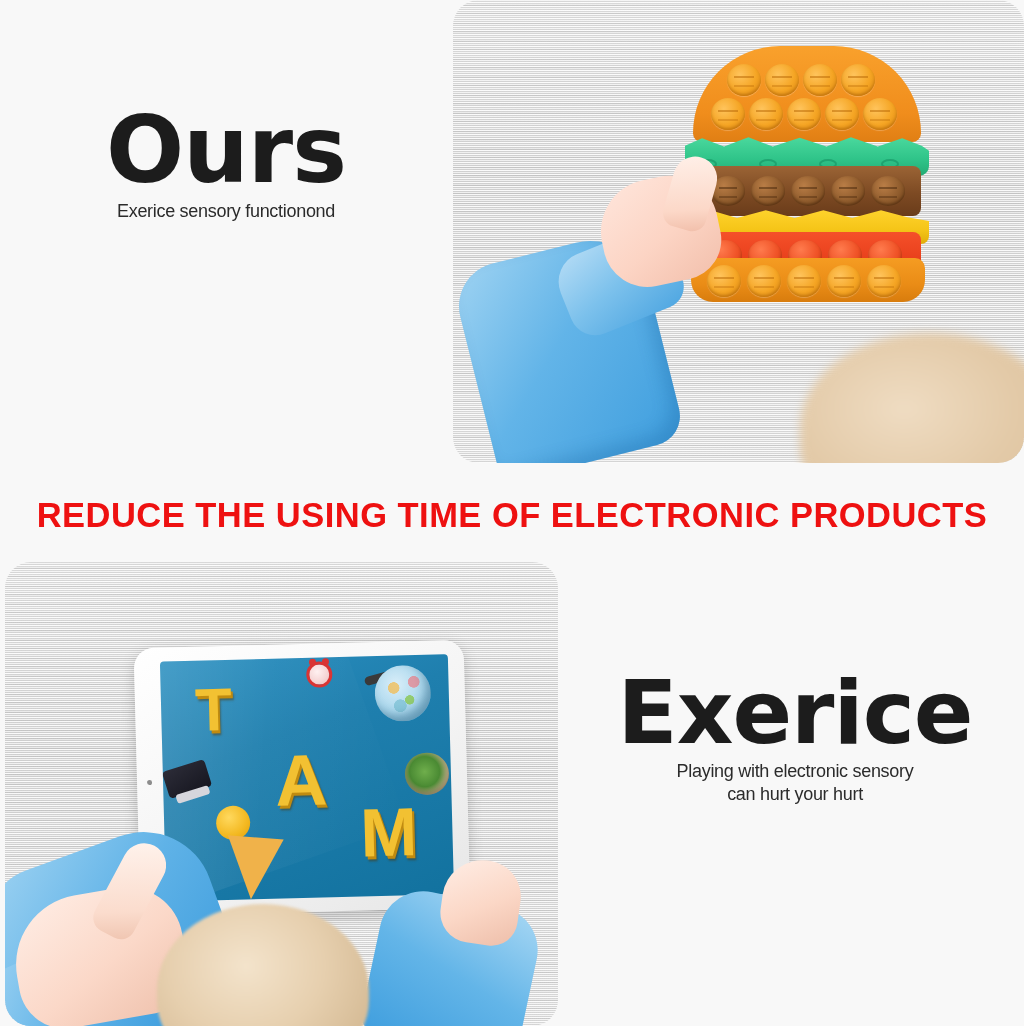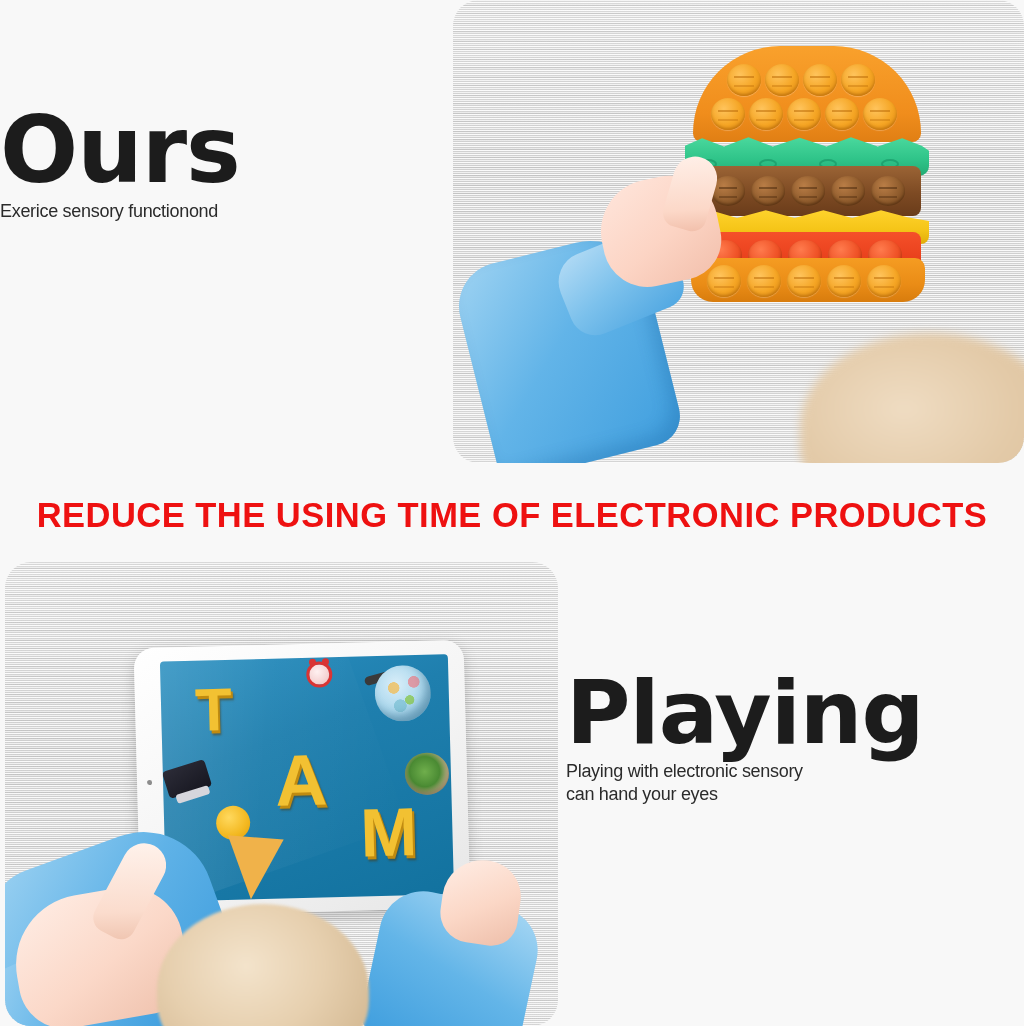"Ours" .text-block { text-align: left -> center }
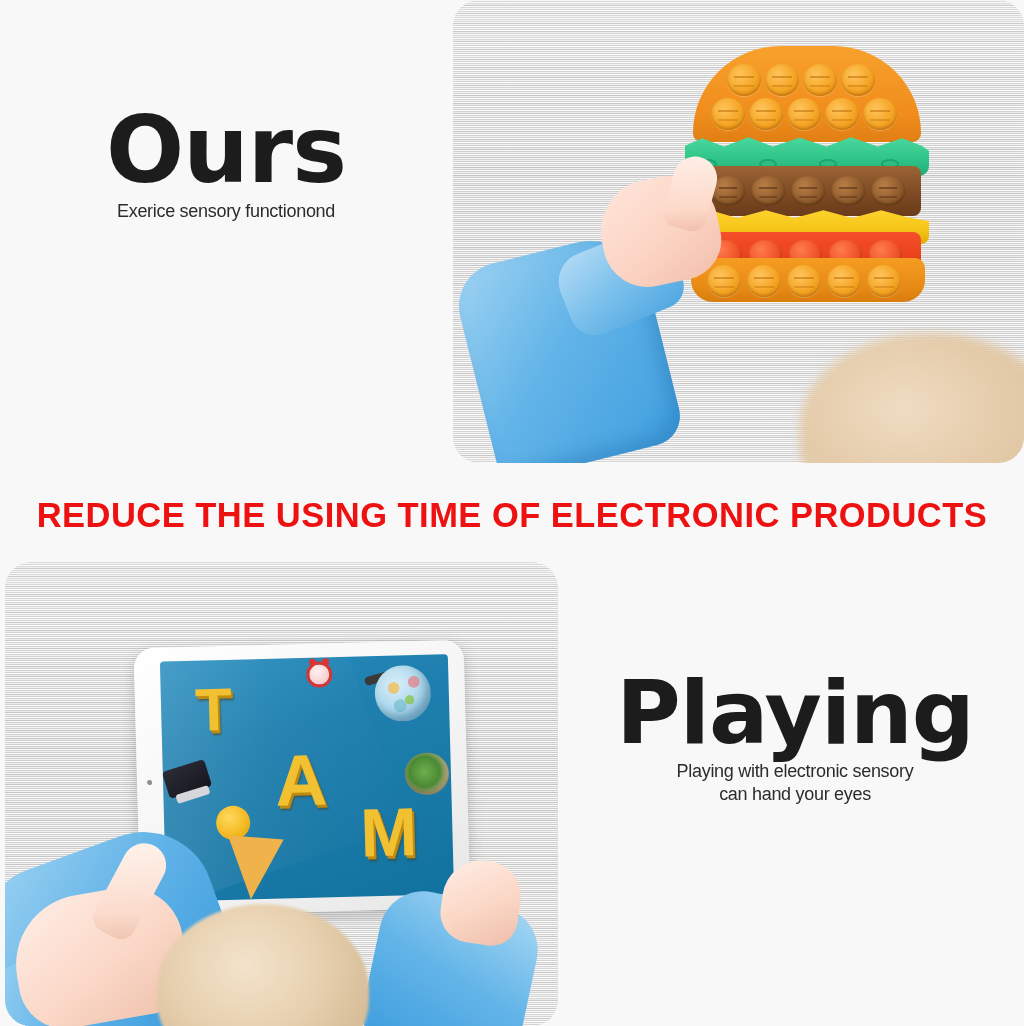"Playing" div.headline { text: Playing -> Exerice }
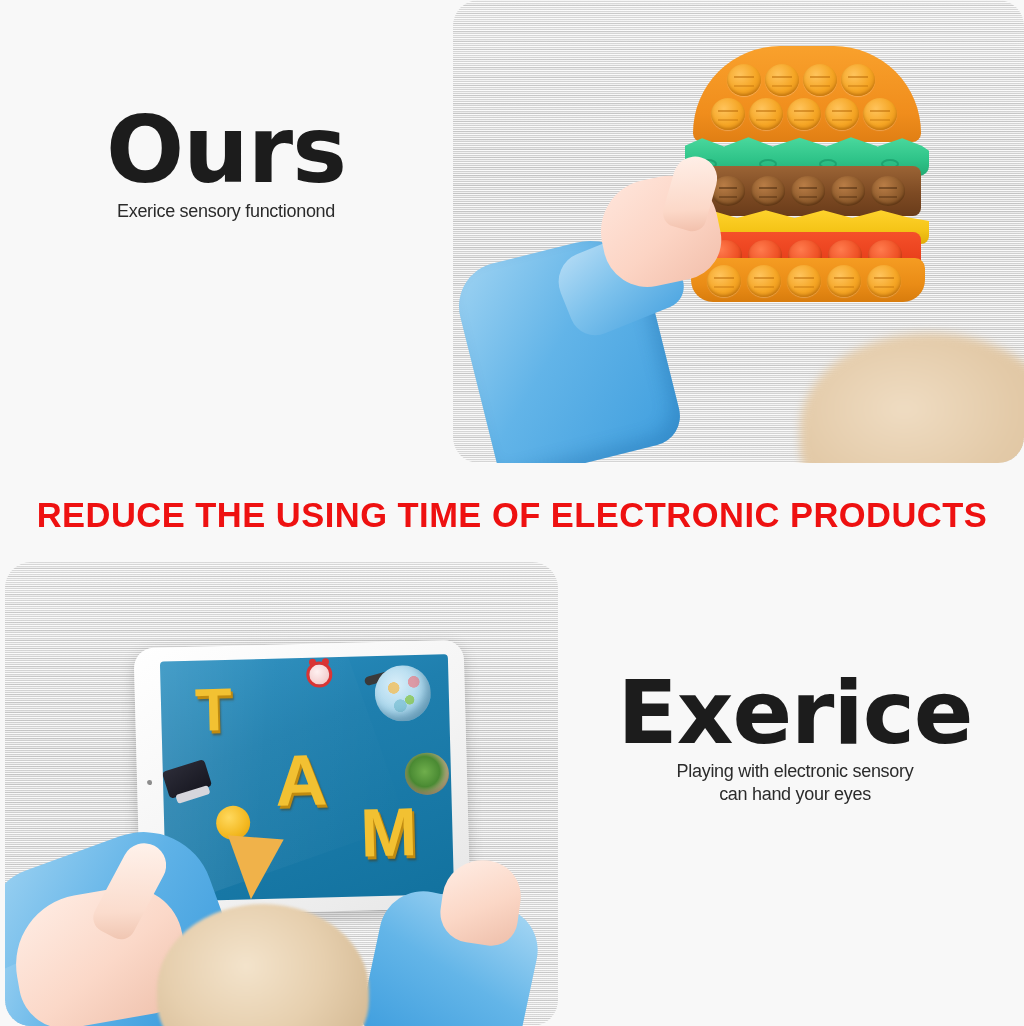"can hand your eyes" span.l2 { text: hand your eyes -> hurt your hurt }
